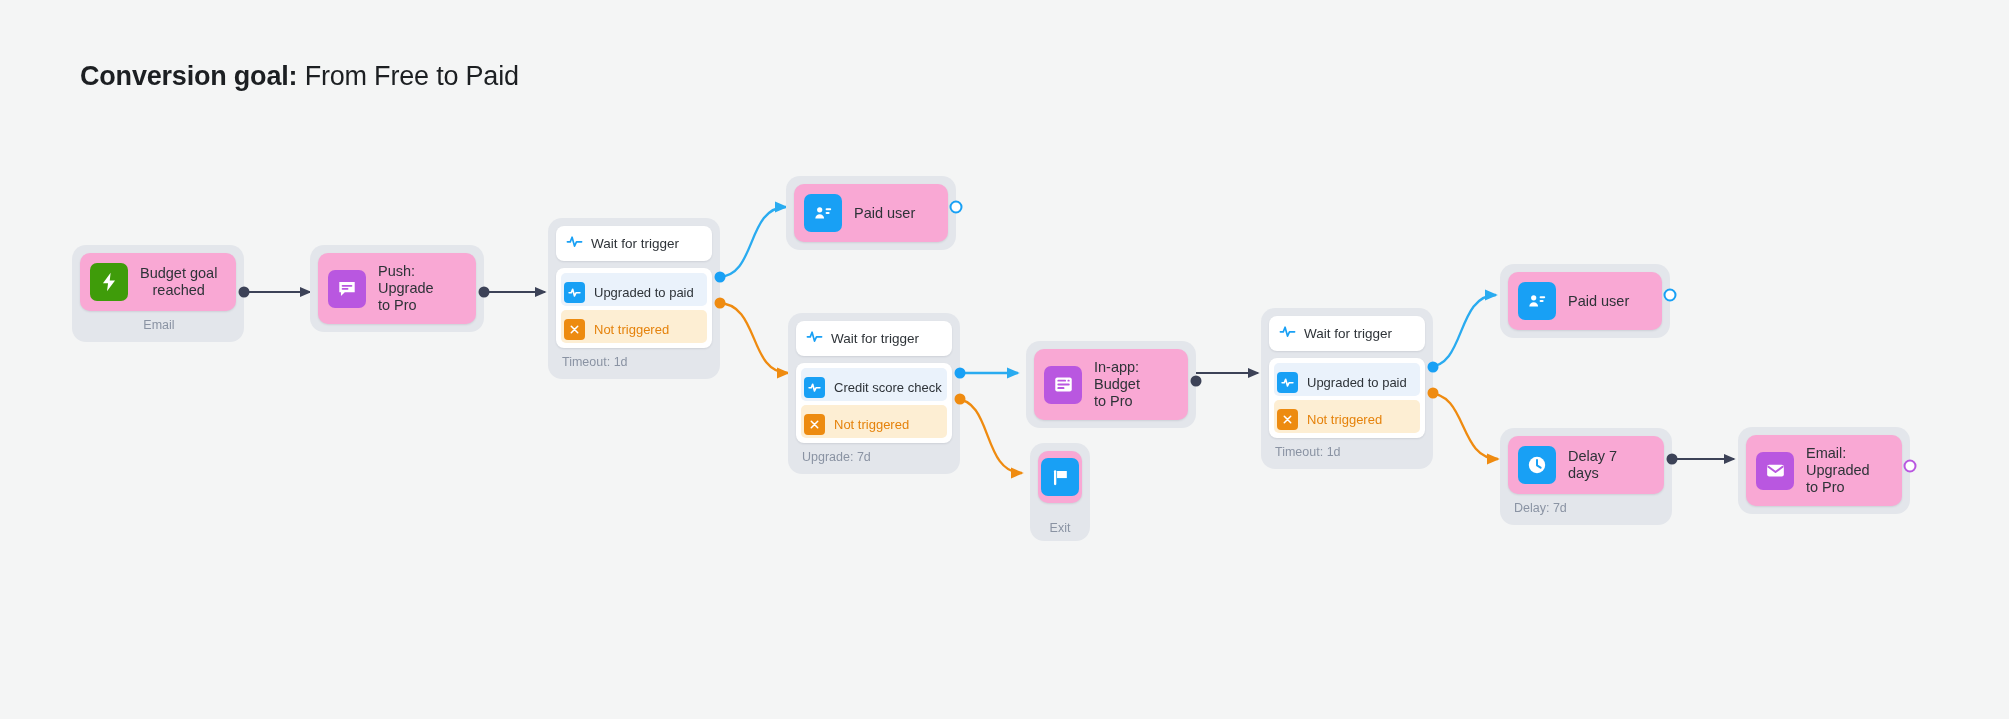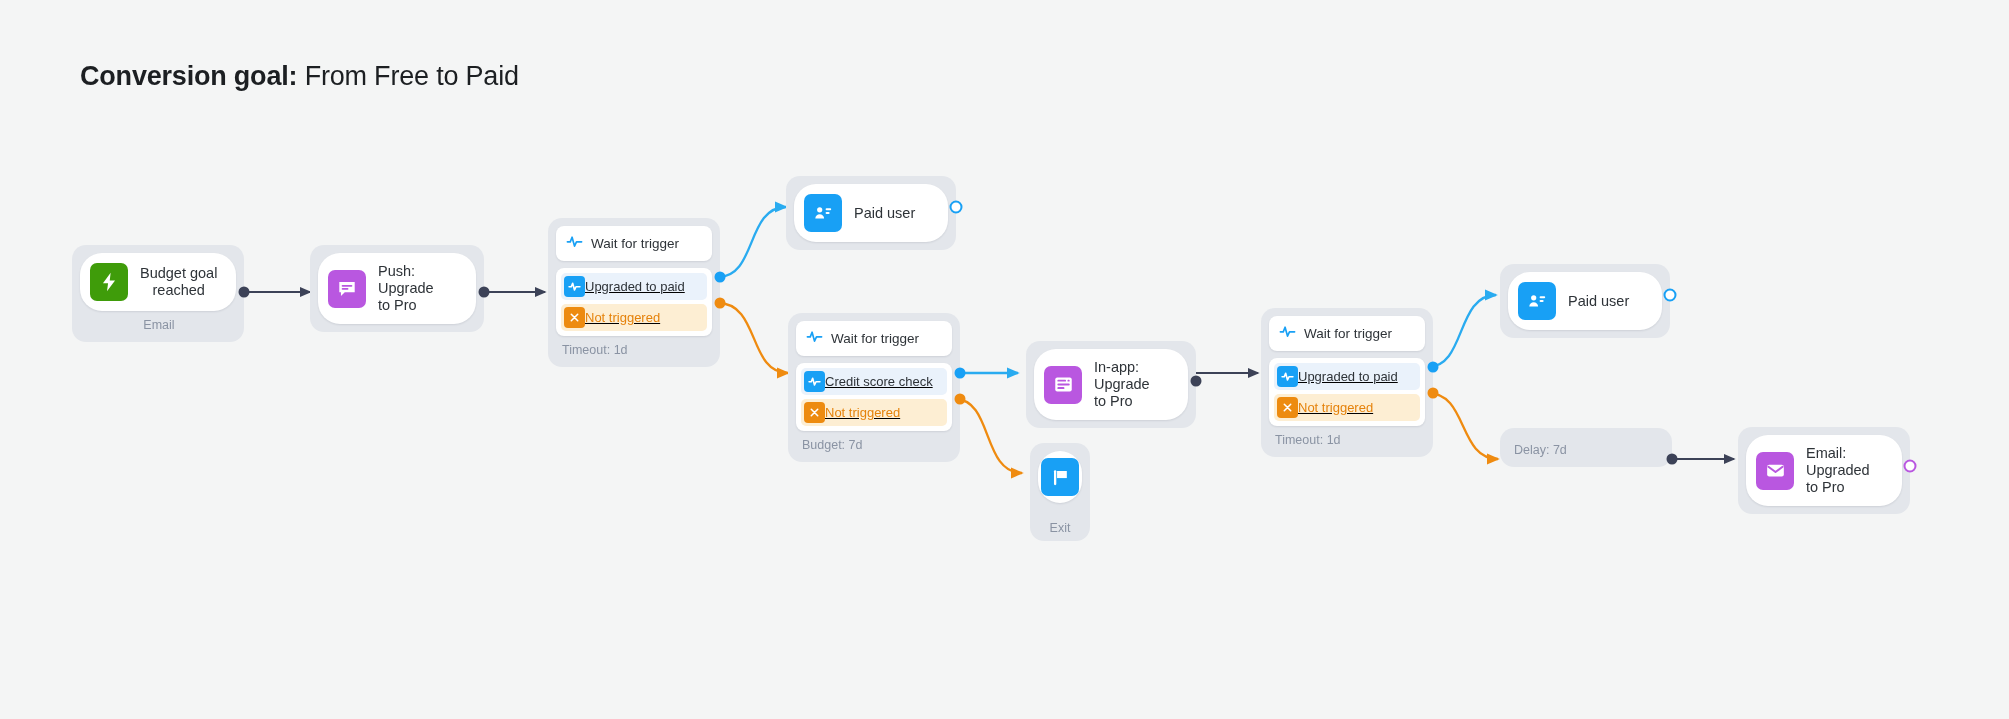"Paid user" .card { background: #ffffff -> #f9a8d4; border-radius: 22px -> 10px }
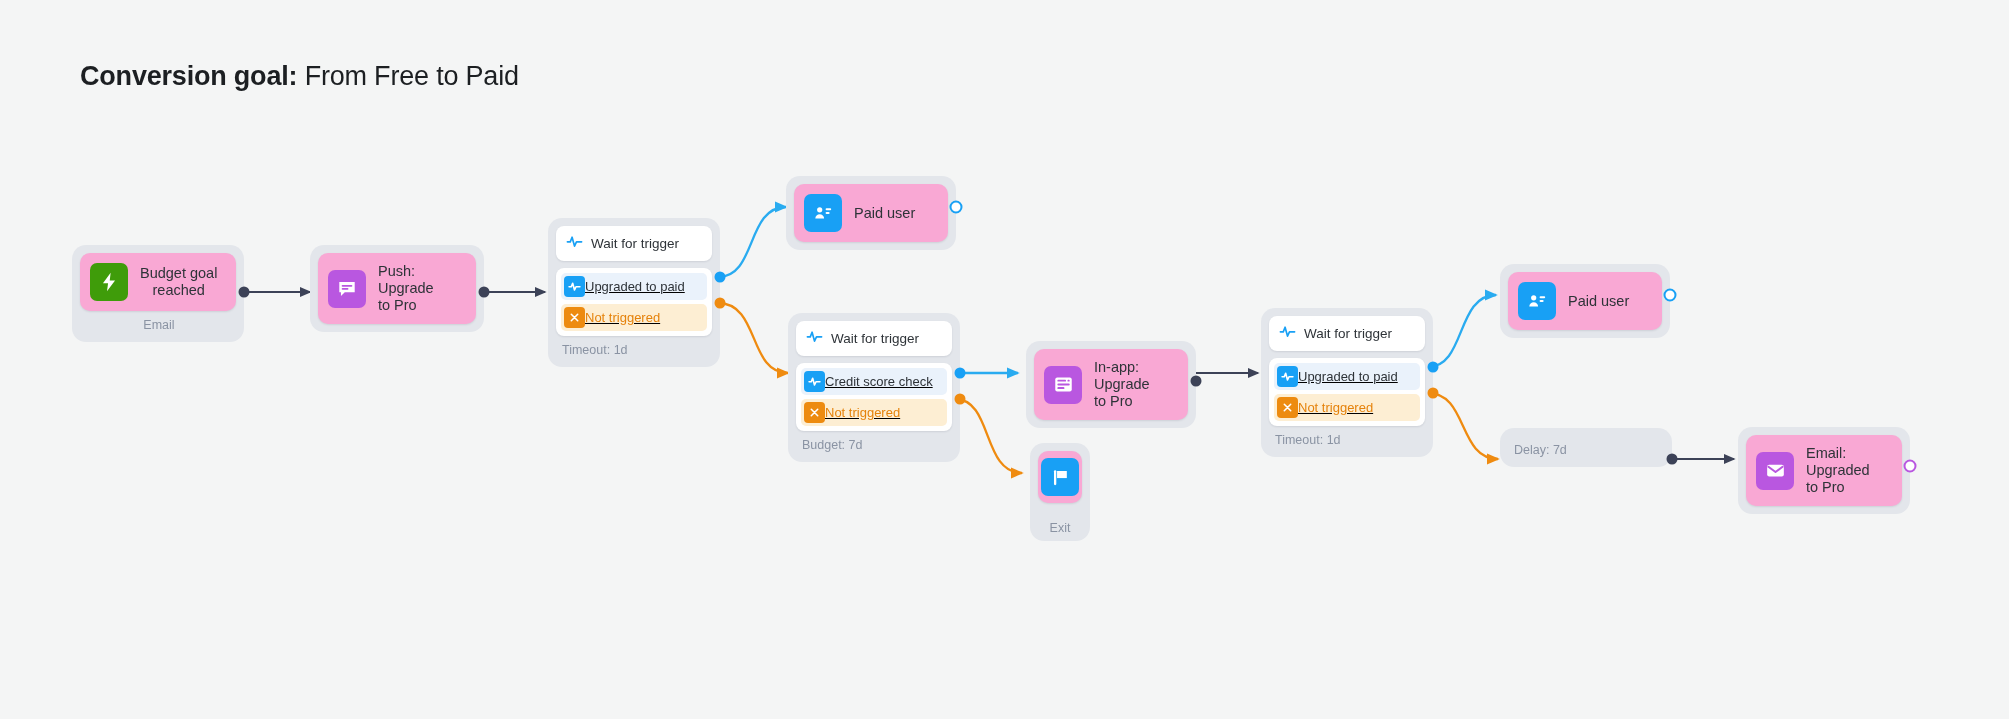"Upgraded to paid" .branch { gap: none -> 9px; padding: 3px 8px 3px 3px -> 9px 8px 3px 3px; text-decoration: underline -> none }
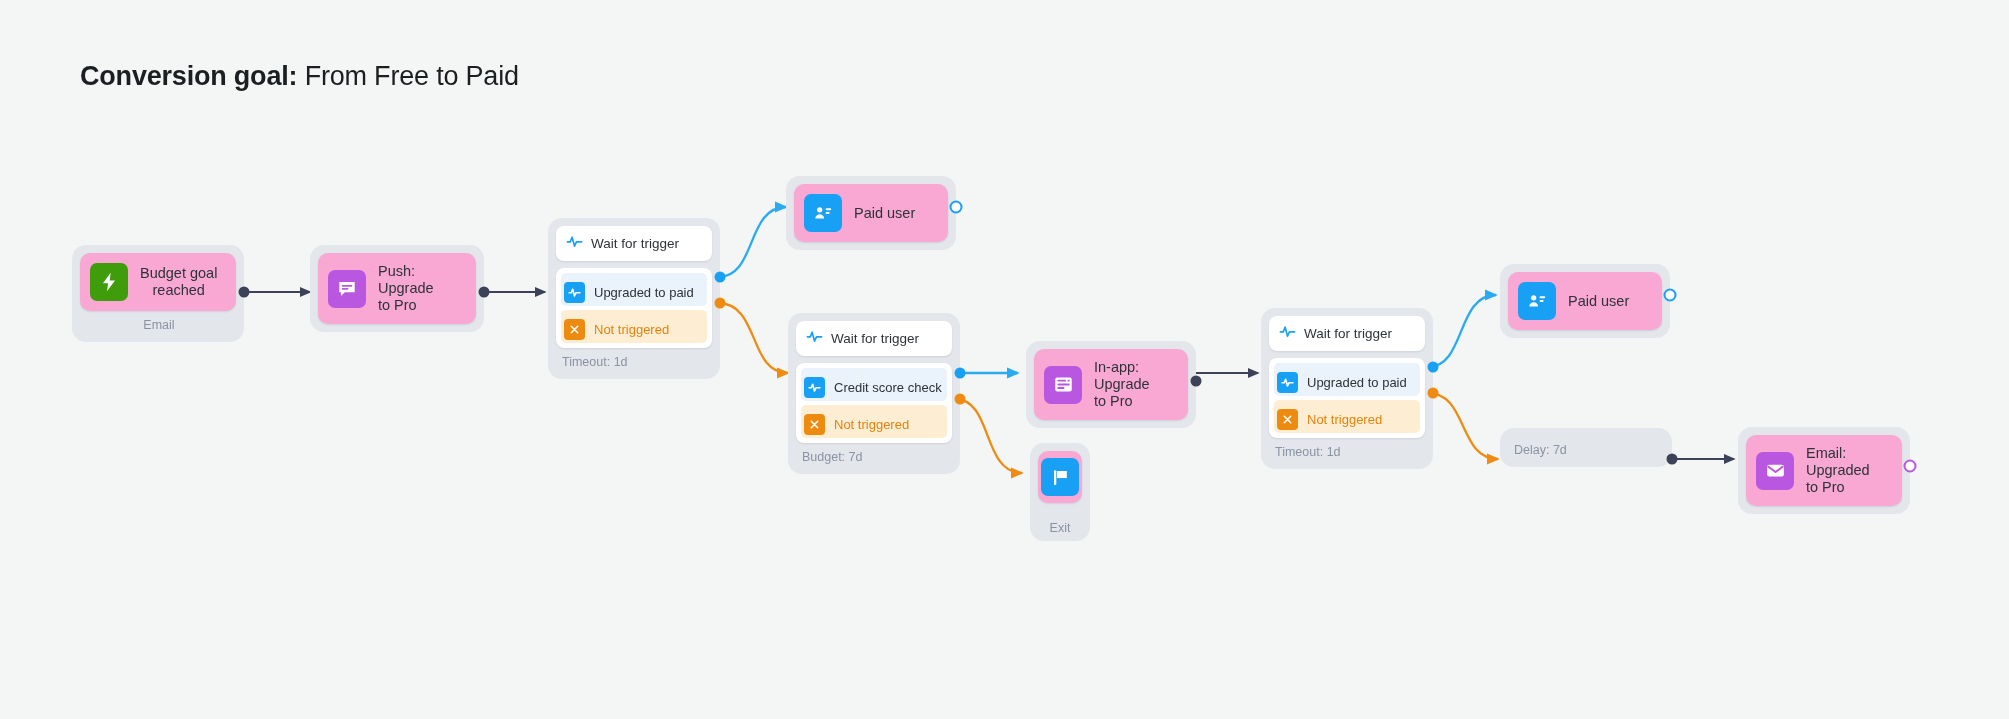"In-app: Upgrade" span.node-label { text: Upgrade -> Budget }
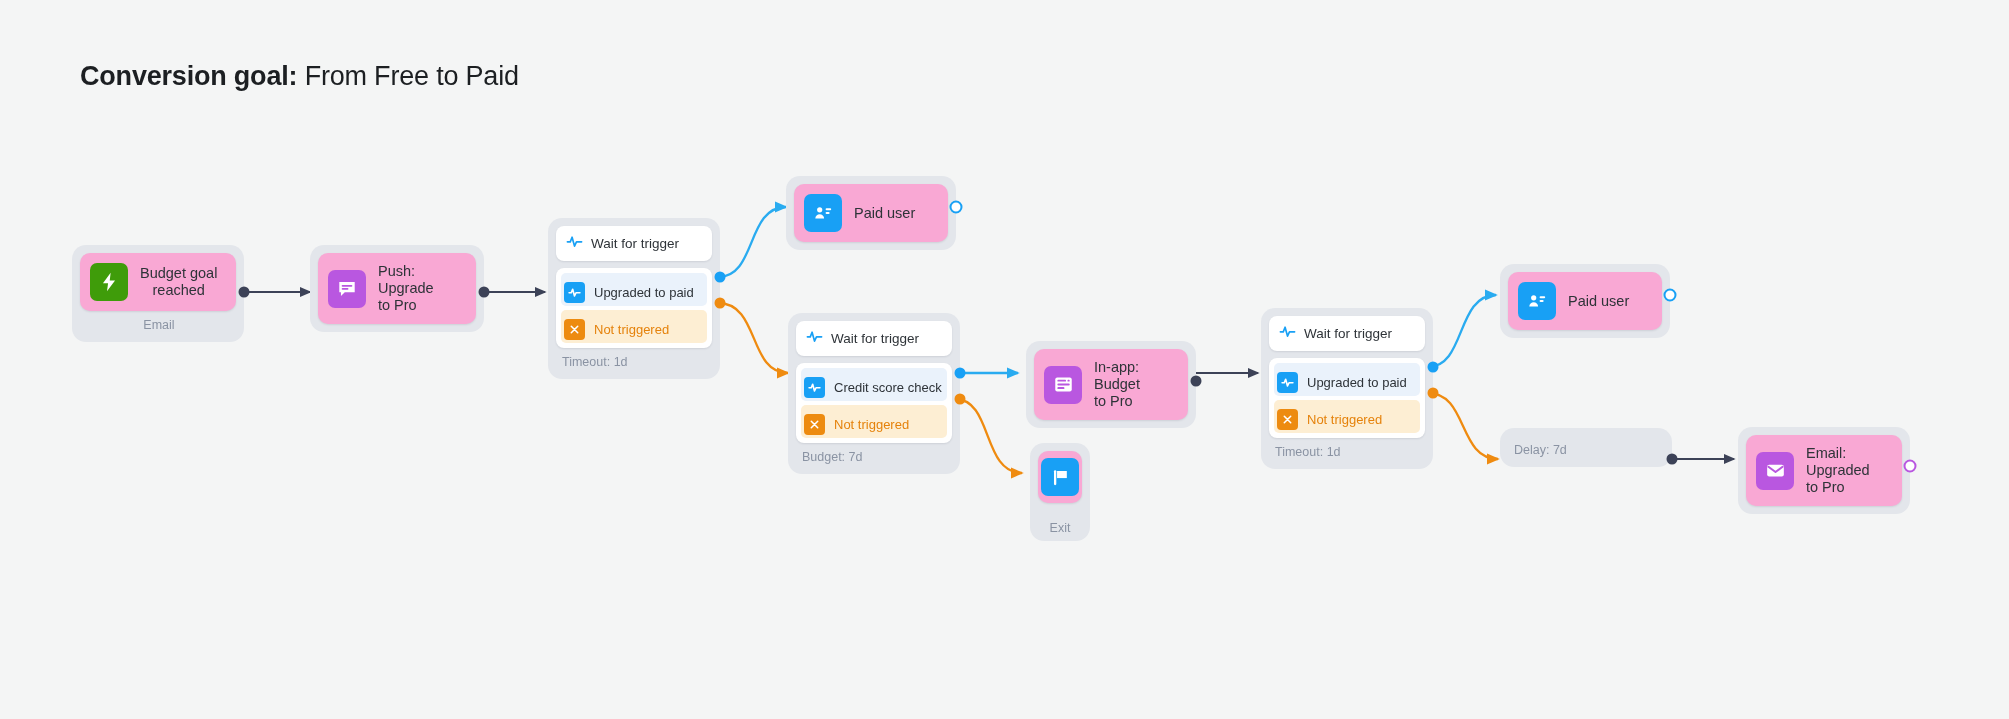"Budget: 7d" div.node-foot { text: Budget -> Upgrade }
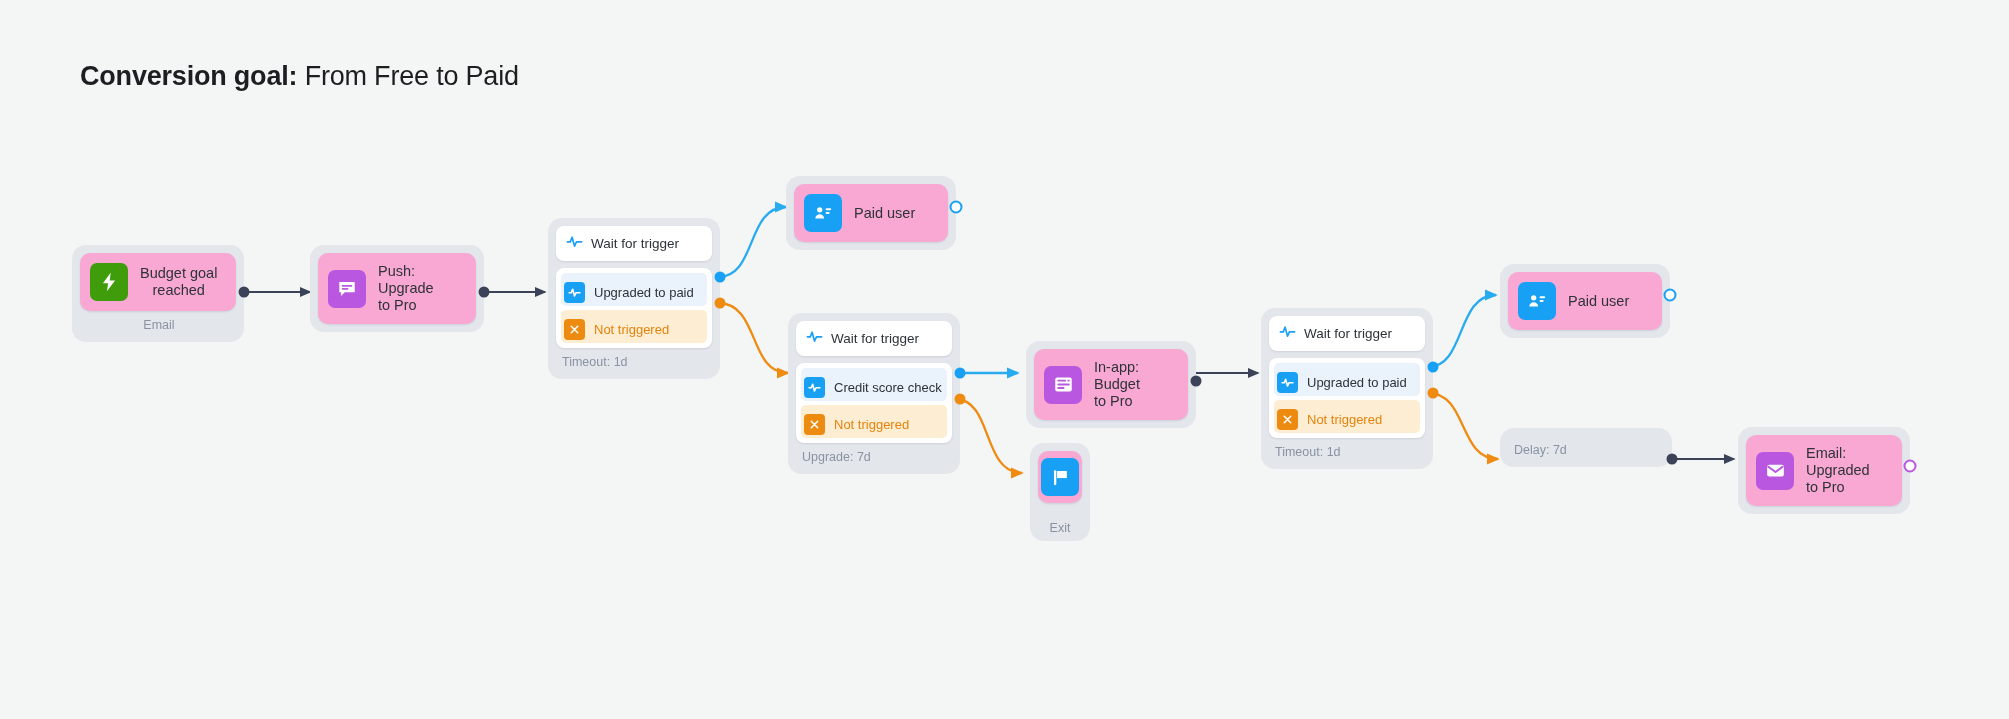"Delay 7 days" div.card { html: none -> <div> <span> <svg> <circle></circle> <path></path> </svg> </span> <span>Delay 7 days</span> </div> }
